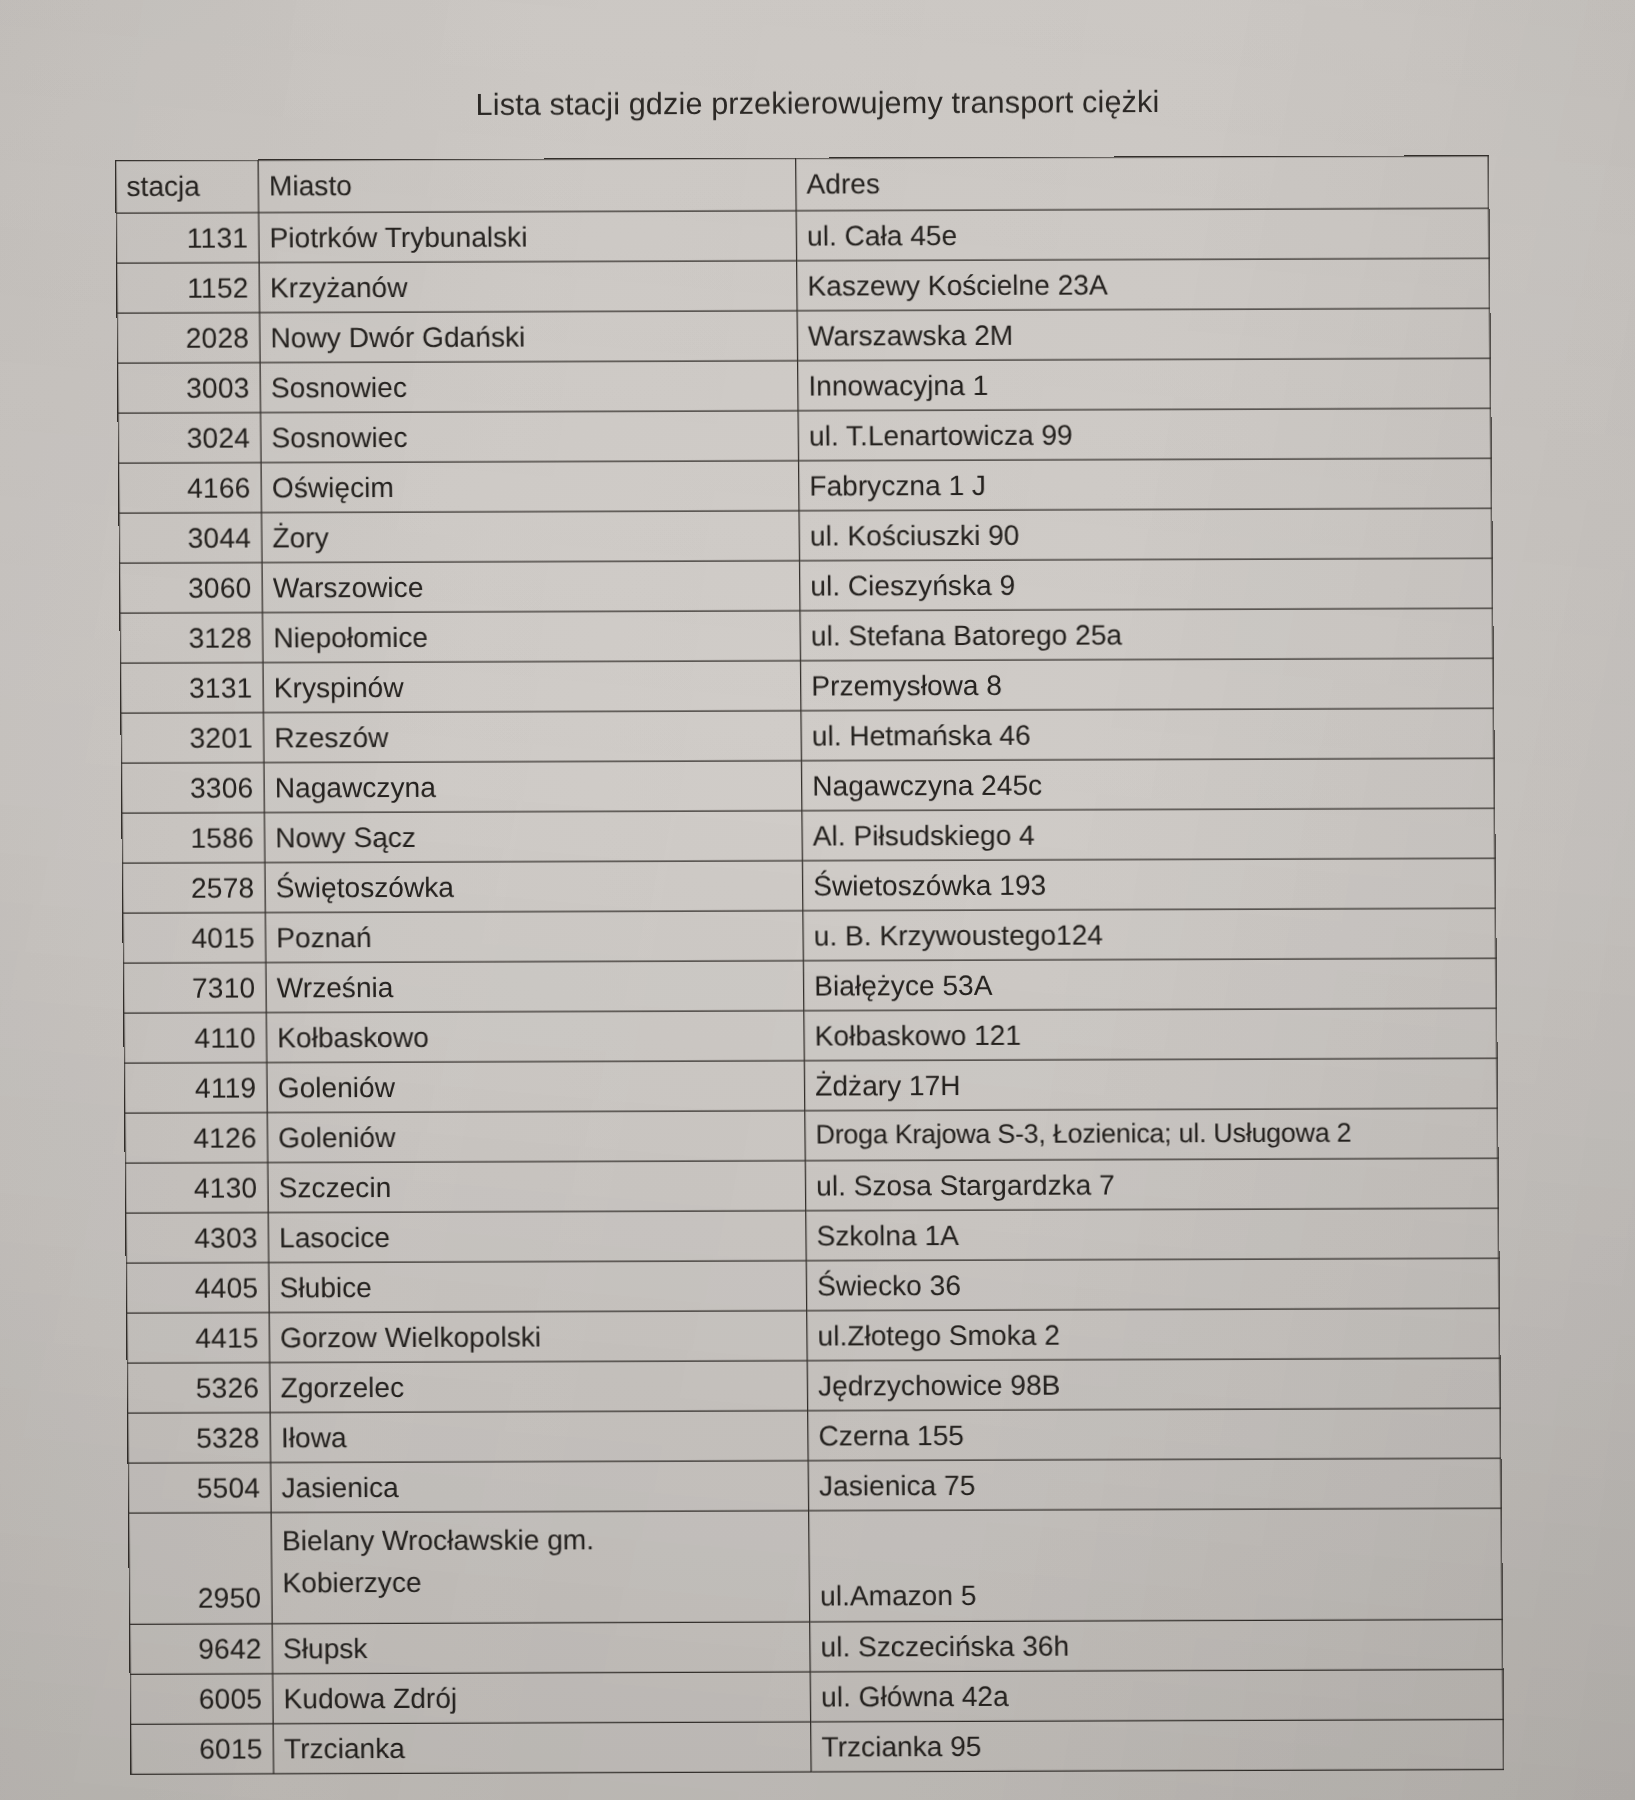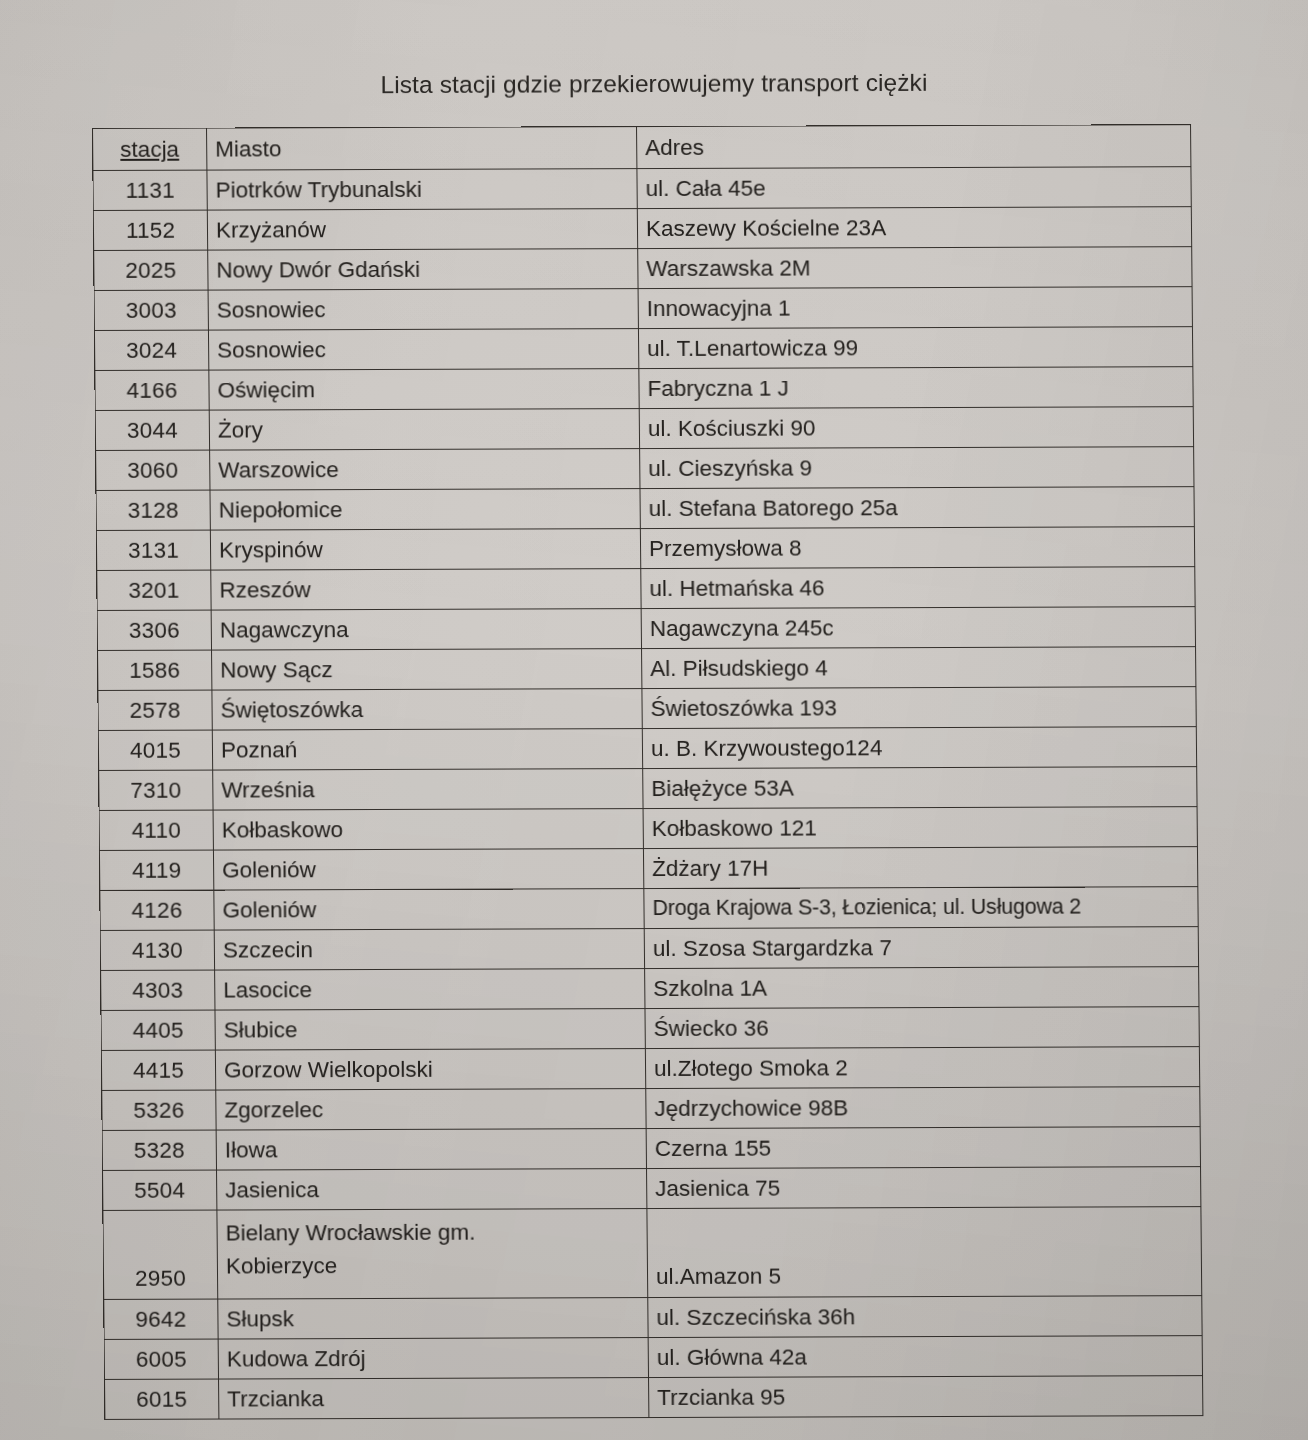"stacja" th.h-stacja { text-align: center -> left; text-decoration: underline -> none }
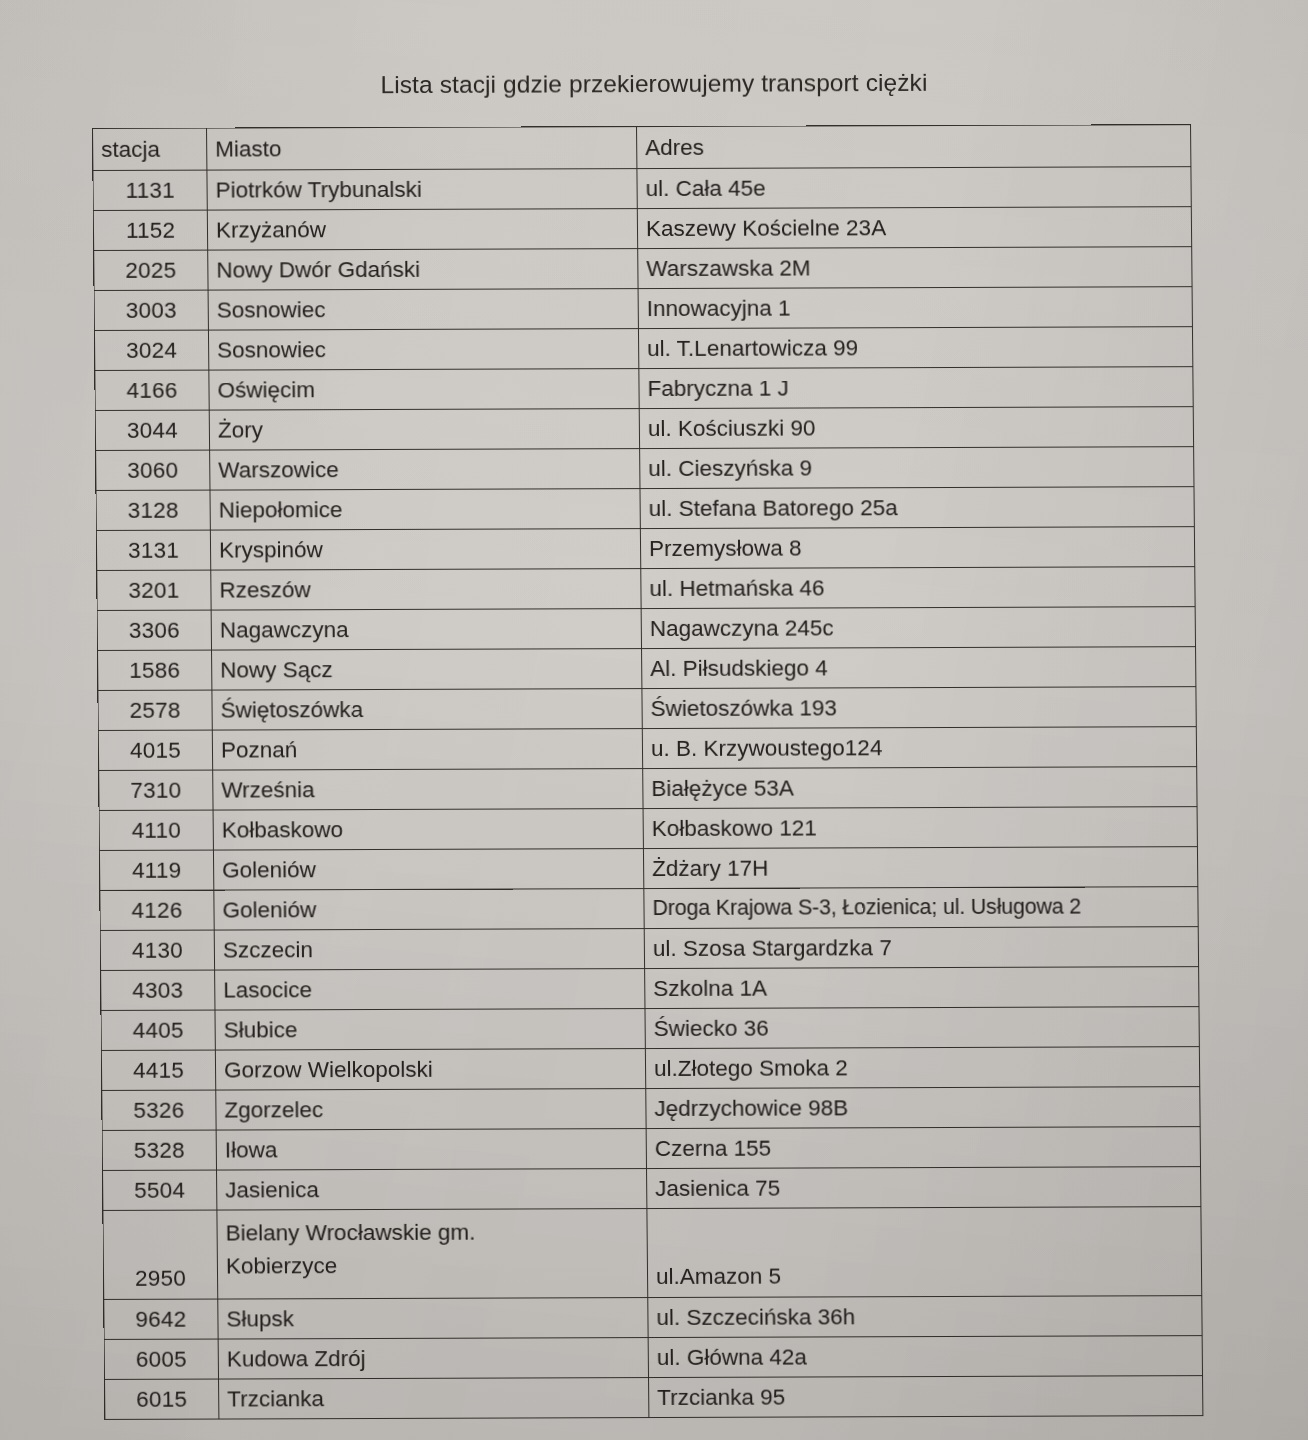"1131" td.cell-stacja { text-align: center -> right }
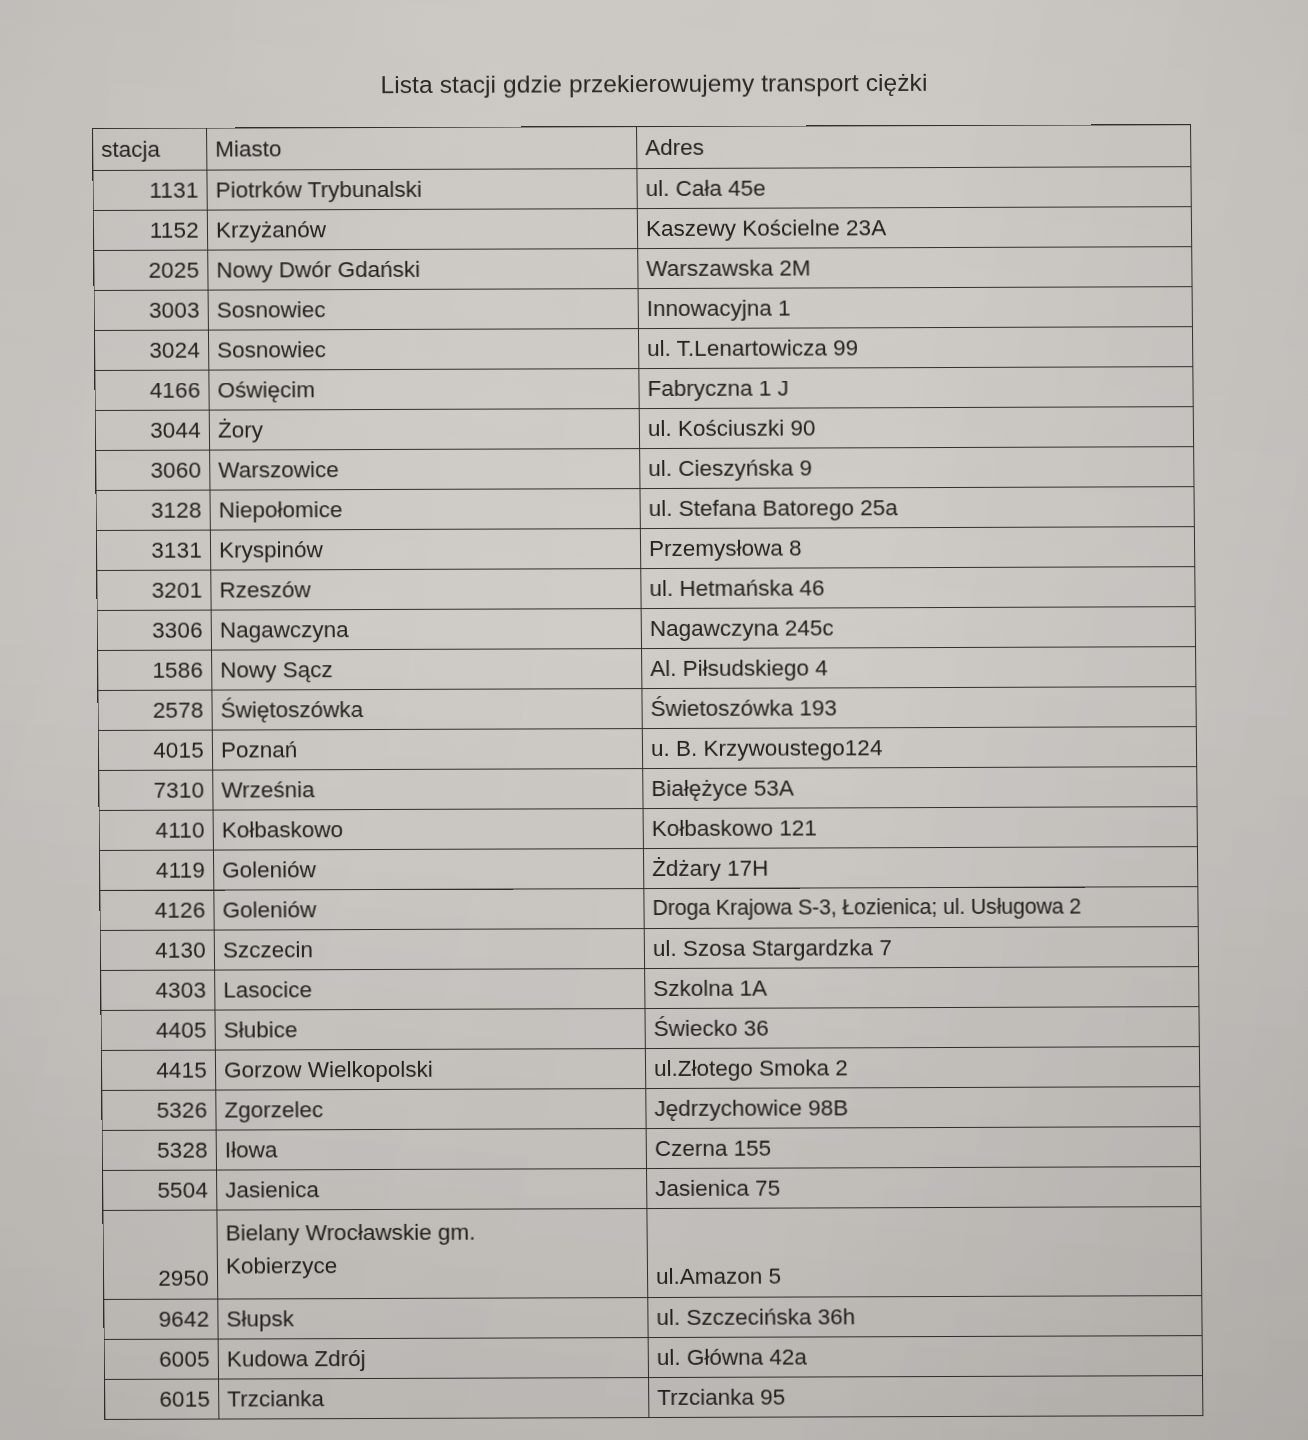"2025" td.cell-stacja { text: 2025 -> 2028 }
